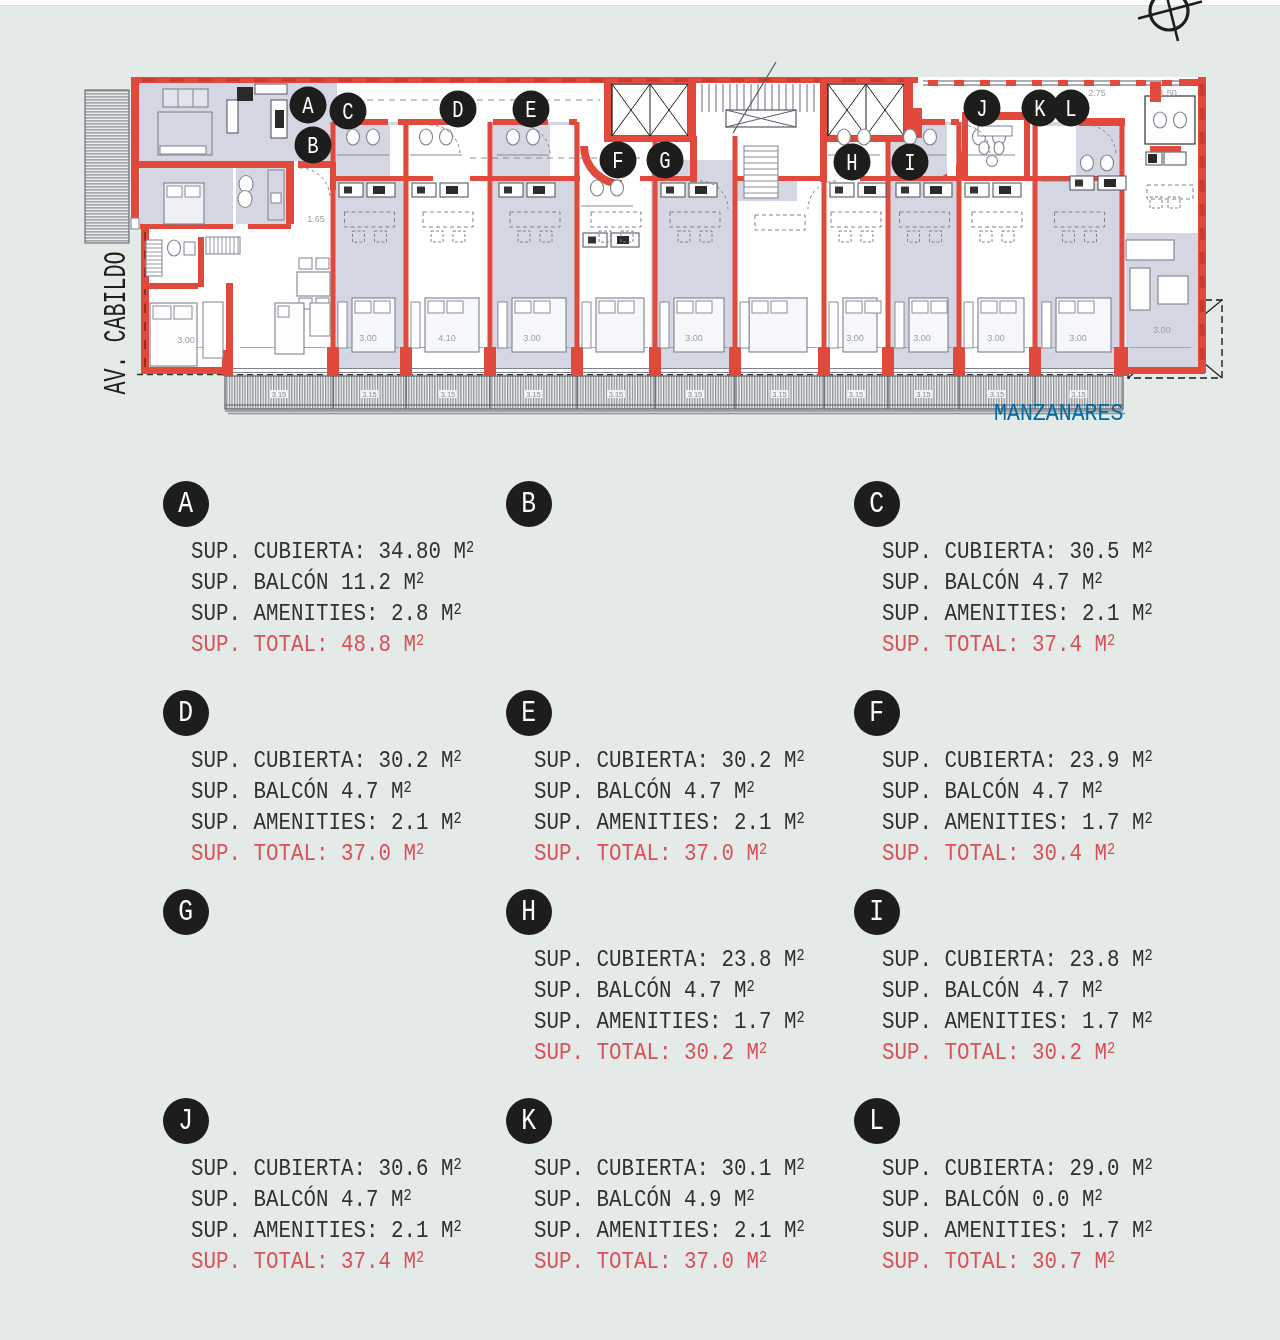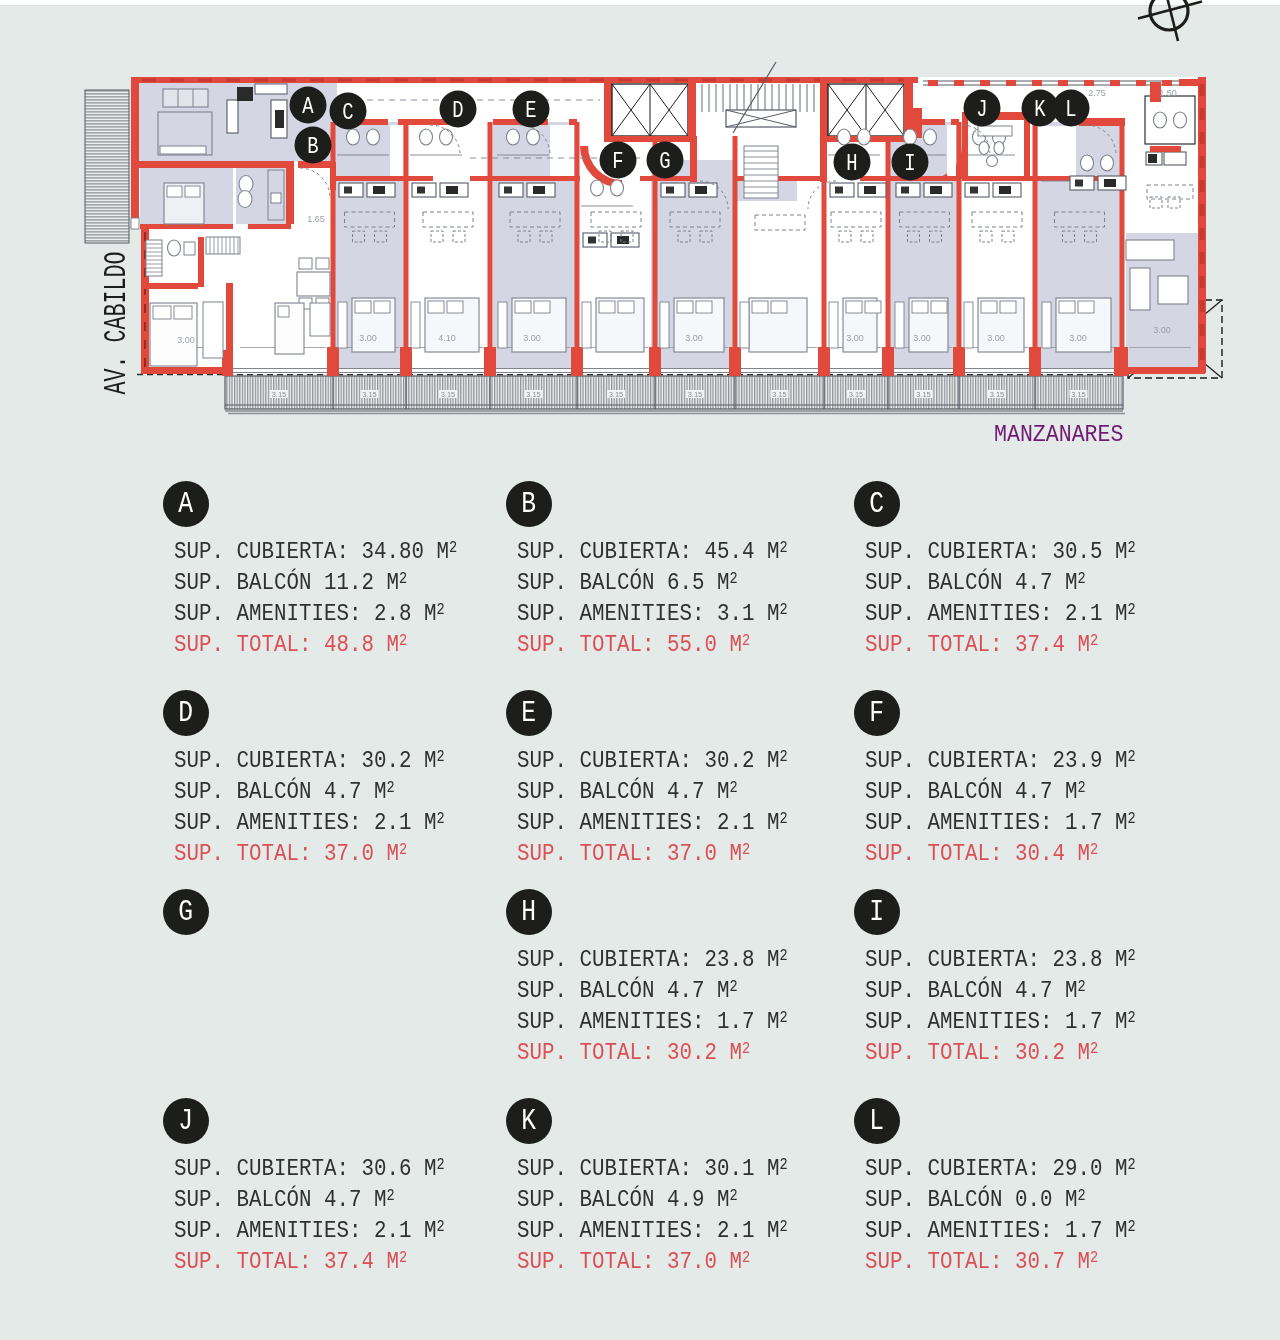"MANZANARES" .manz { color: #701a75 -> #0369a1; top: 421px -> 400px }
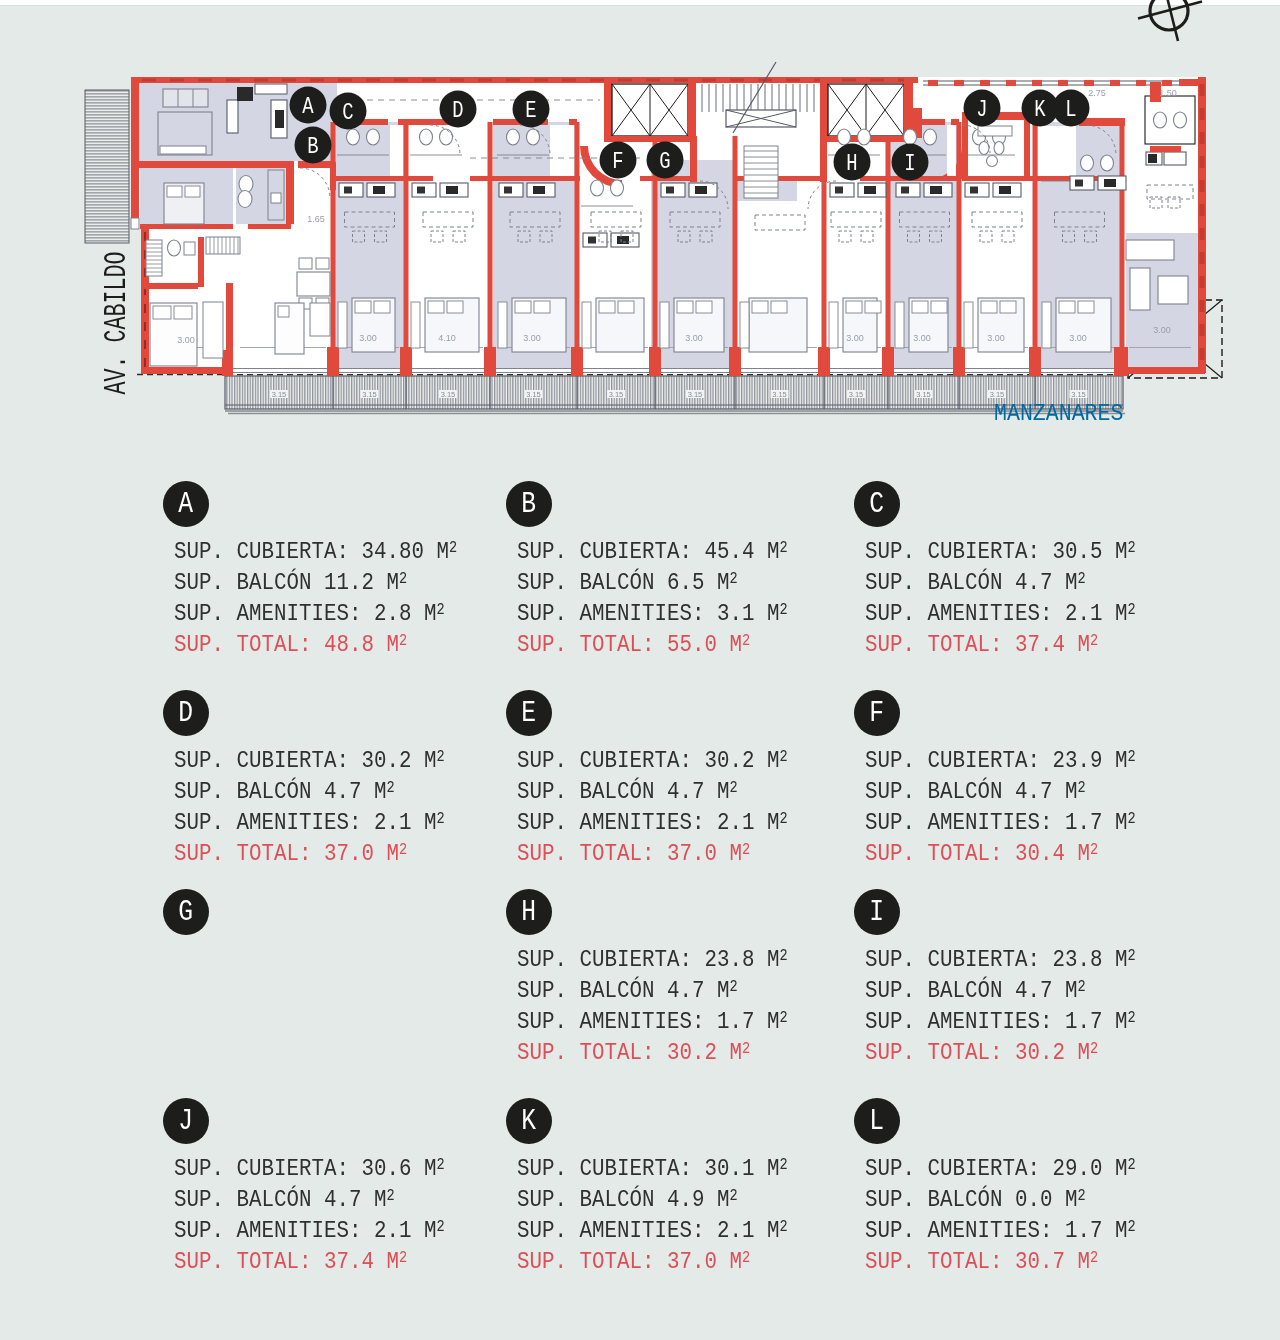"SUP. CUBIERTA: 34.80 M2" .lgt { margin-left: 11px -> 28px }
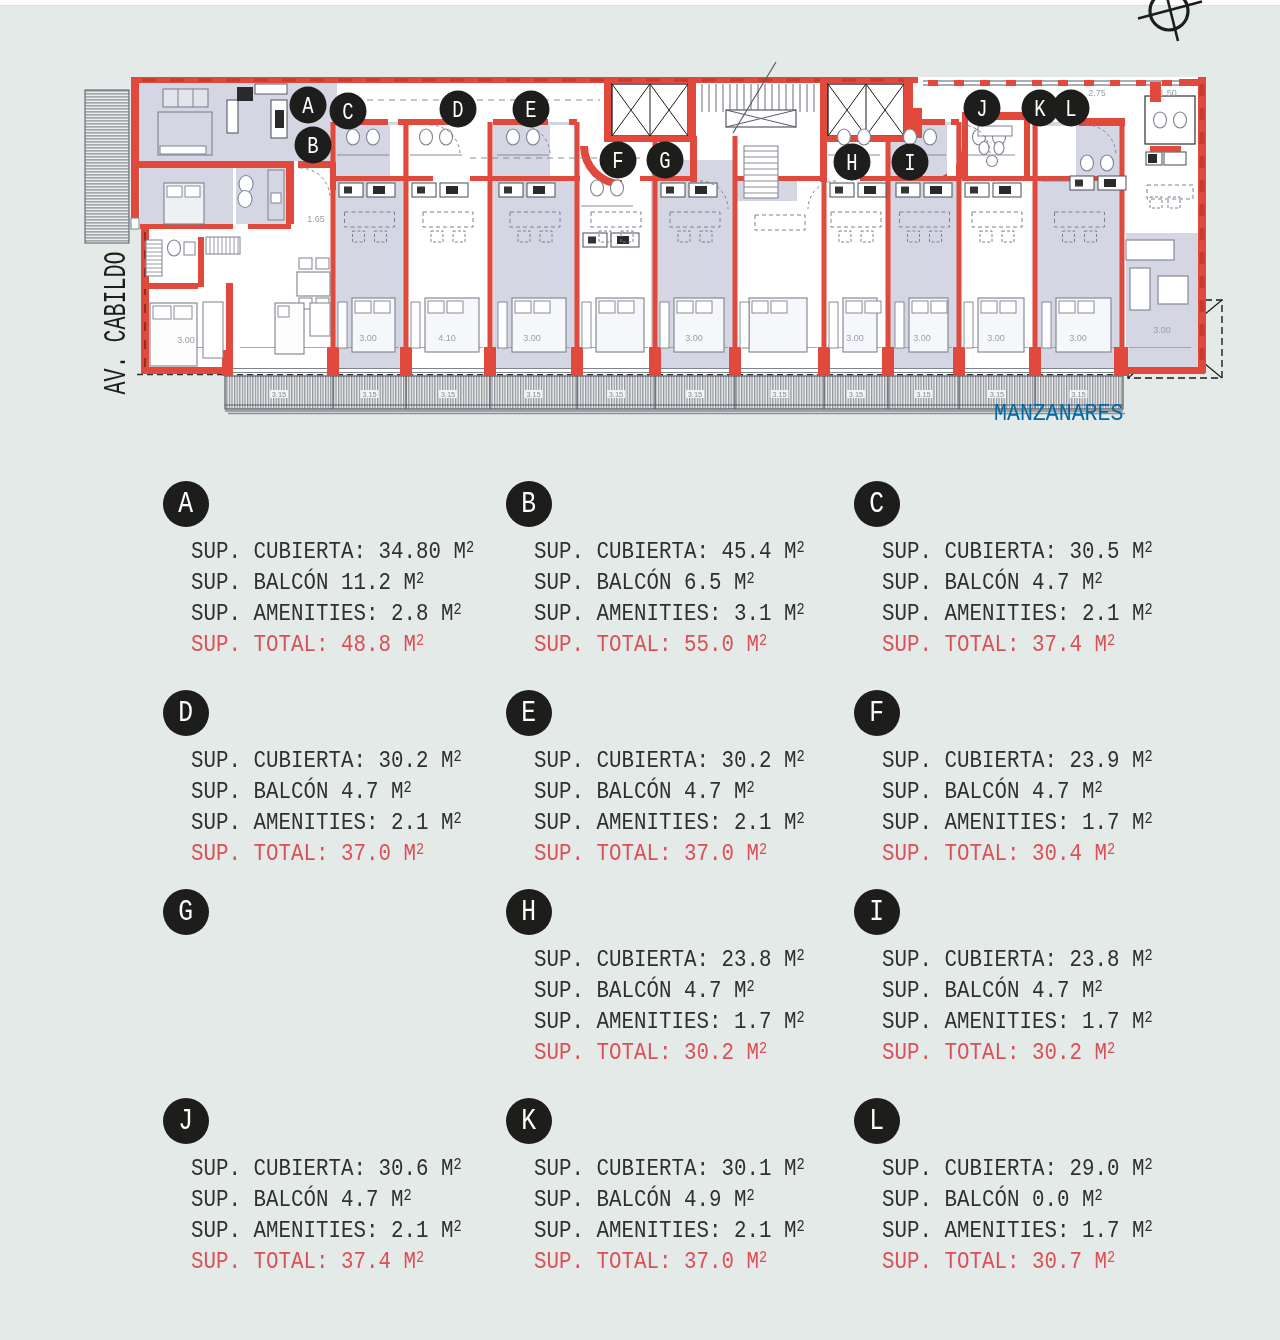"SUP. CUBIERTA: 45.4 M2" div.lgt { html: <div> <div>SUP. CUBIERTA: 45.4 M<span>2</span></div> <div>SUP. BALCÓN 6.5 M<span>2</span></div> <div>SUP. AMENITIES: 3.1 M<span>2</span></div> <div>SUP. TOTAL: 55.0 M<span>2</span></div> </div> -> none }
